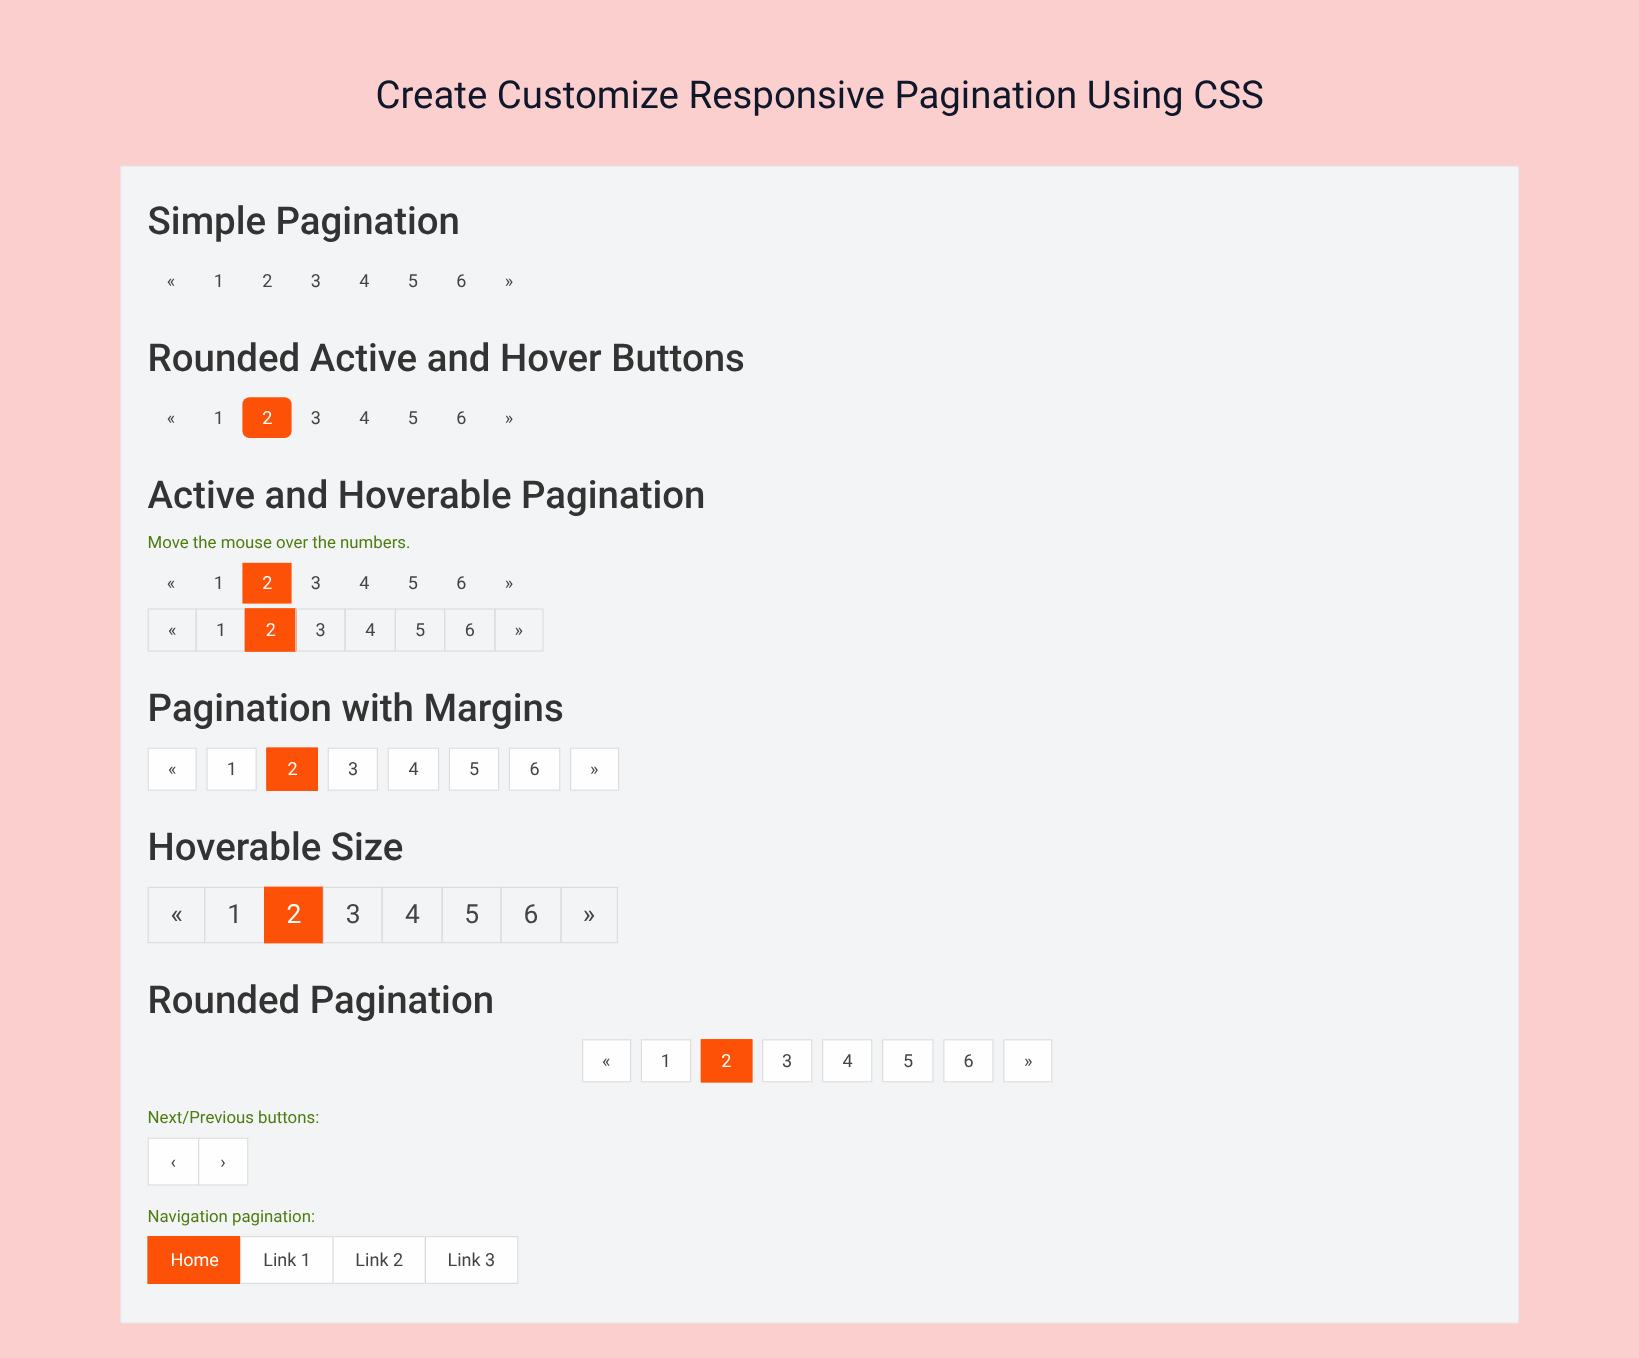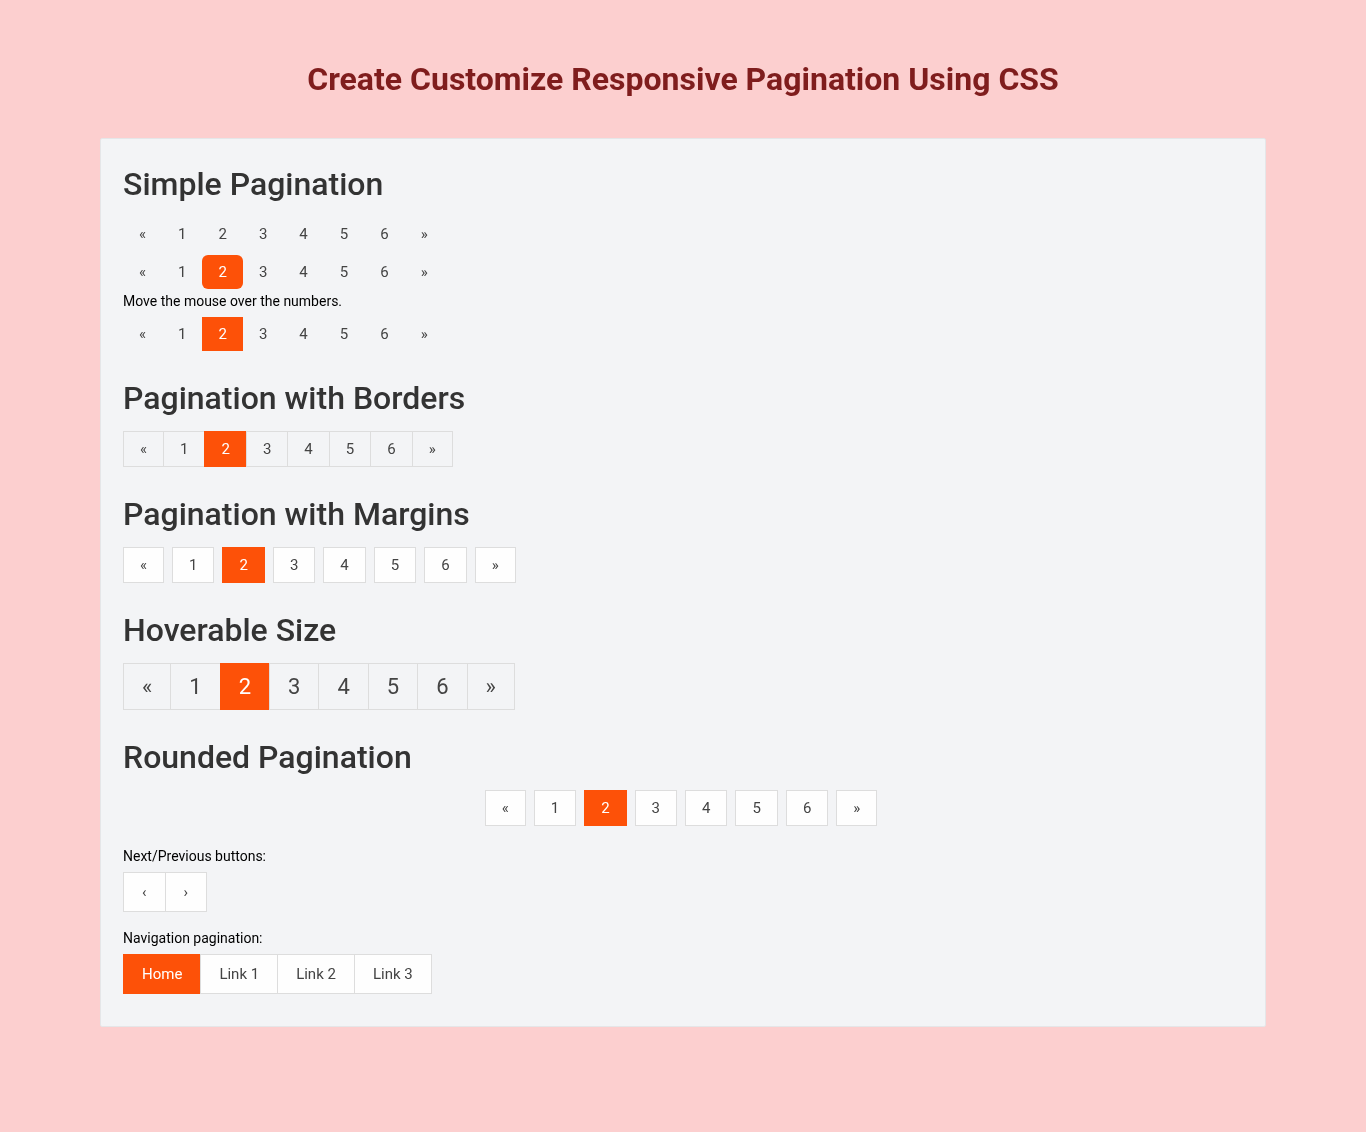"Create Customize Responsive Pagination" h1.page-title { color: #7f1d1d -> #0f172a; font-weight: 700 -> 400 }
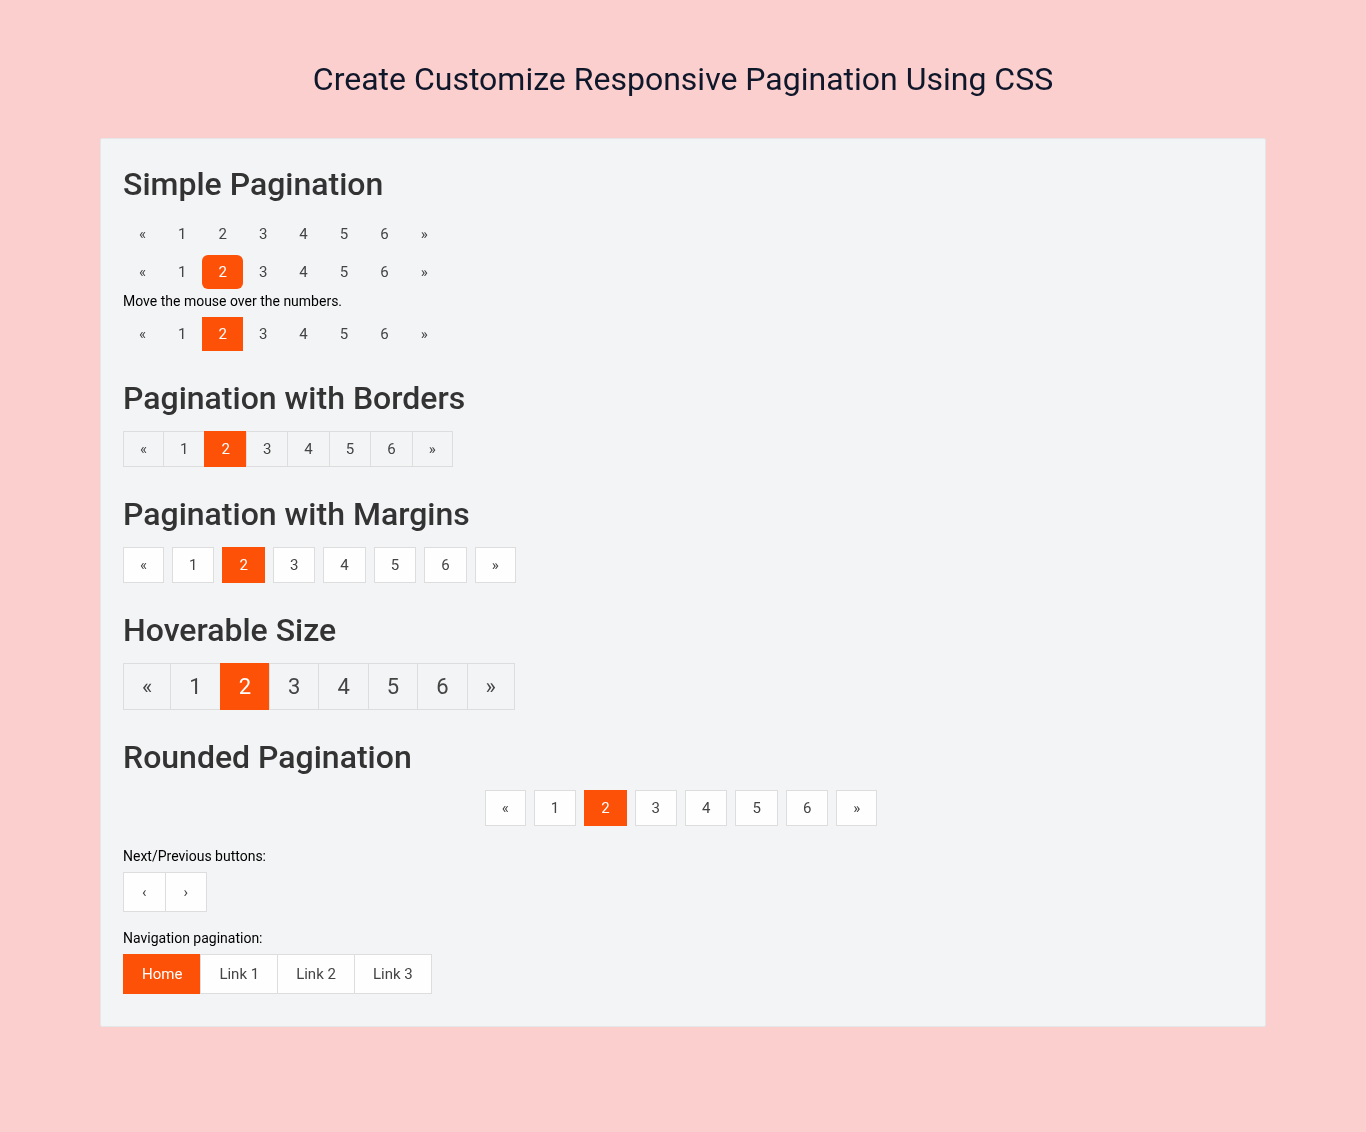"Rounded Active and Hover Buttons" h2.section { html: none -> <h2>Rounded Active and Hover Buttons</h2> }
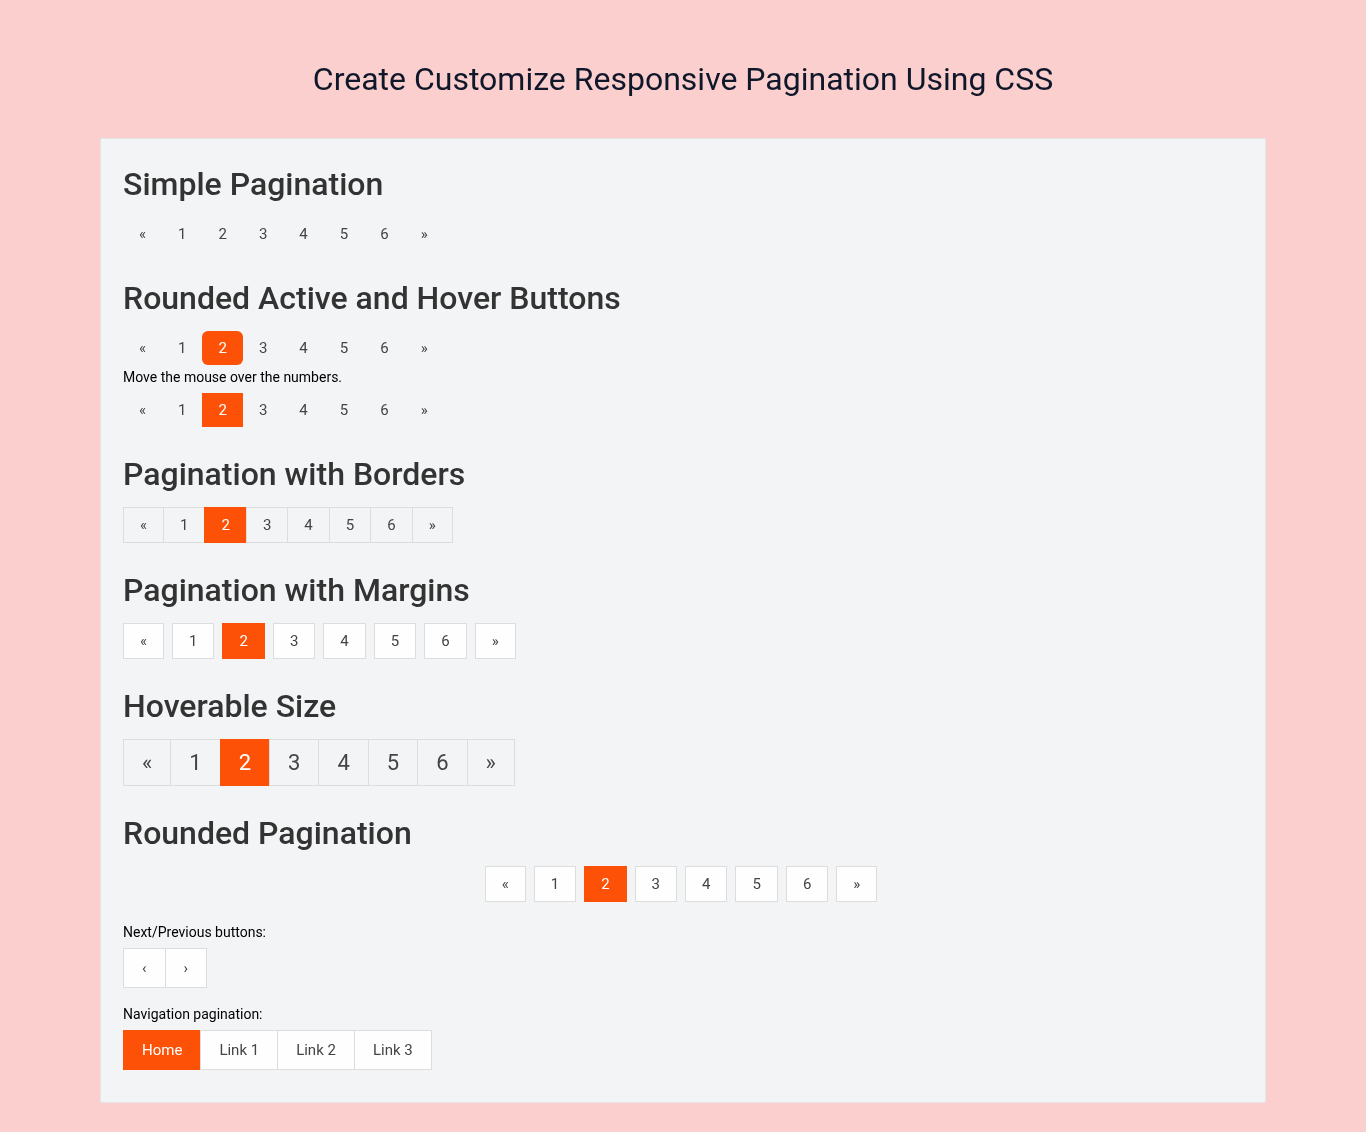"Active and Hoverable Pagination" h2.section { html: none -> <h2>Active and Hoverable Pagination</h2> }
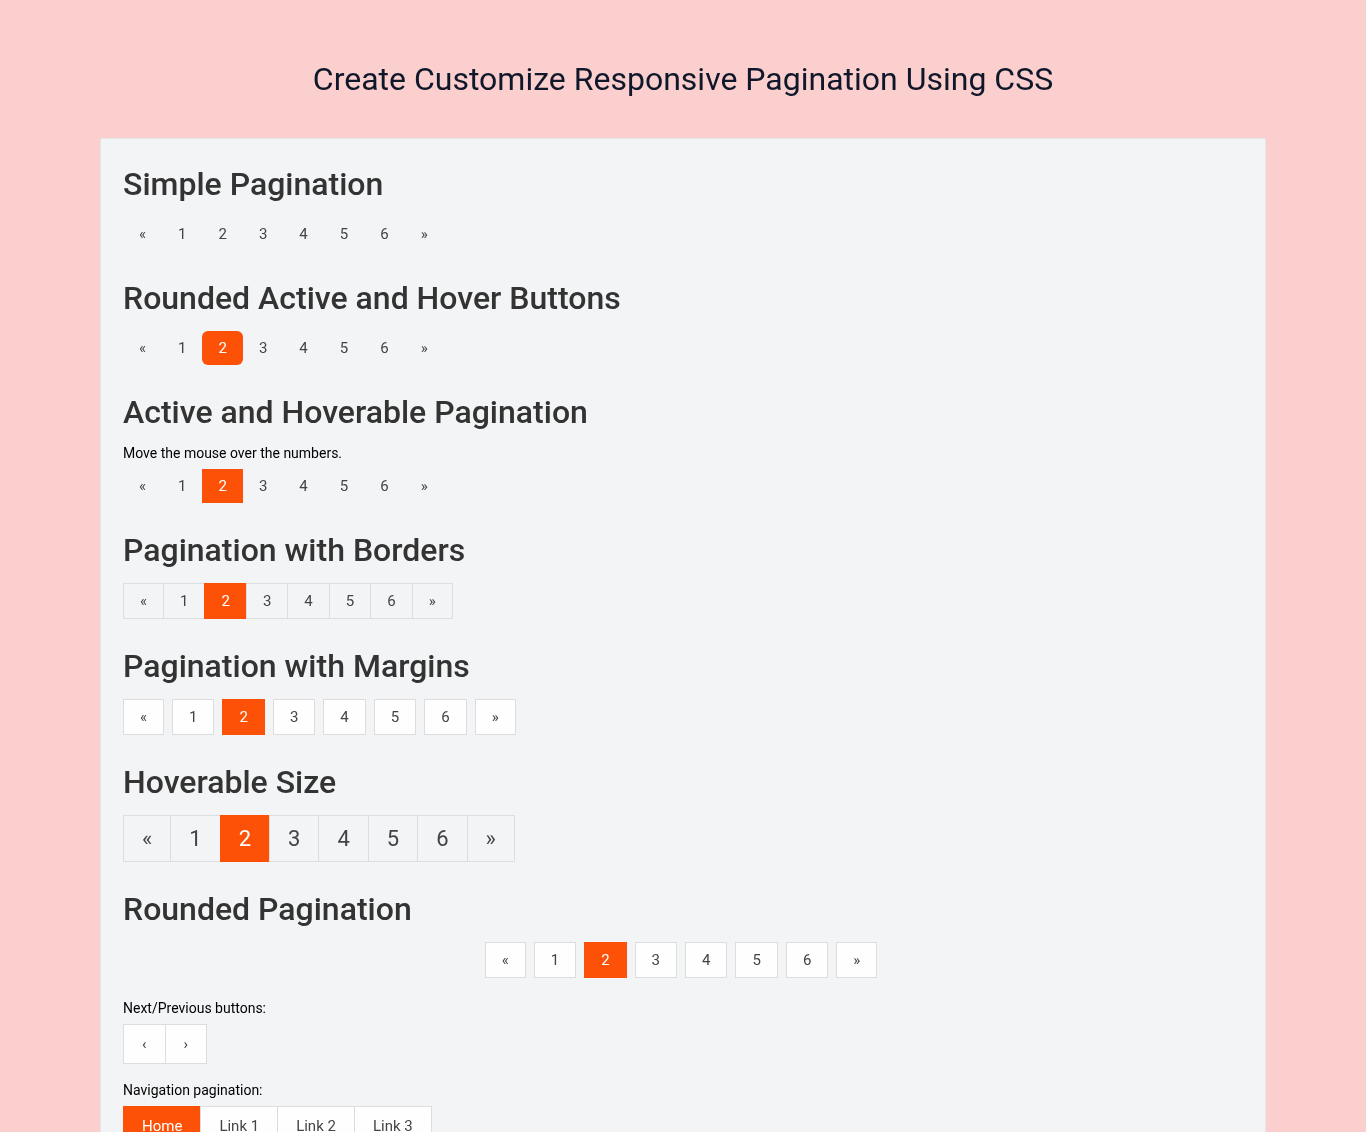"Move the mouse over the" p.hint { color: #000000 -> #4d7c0f }
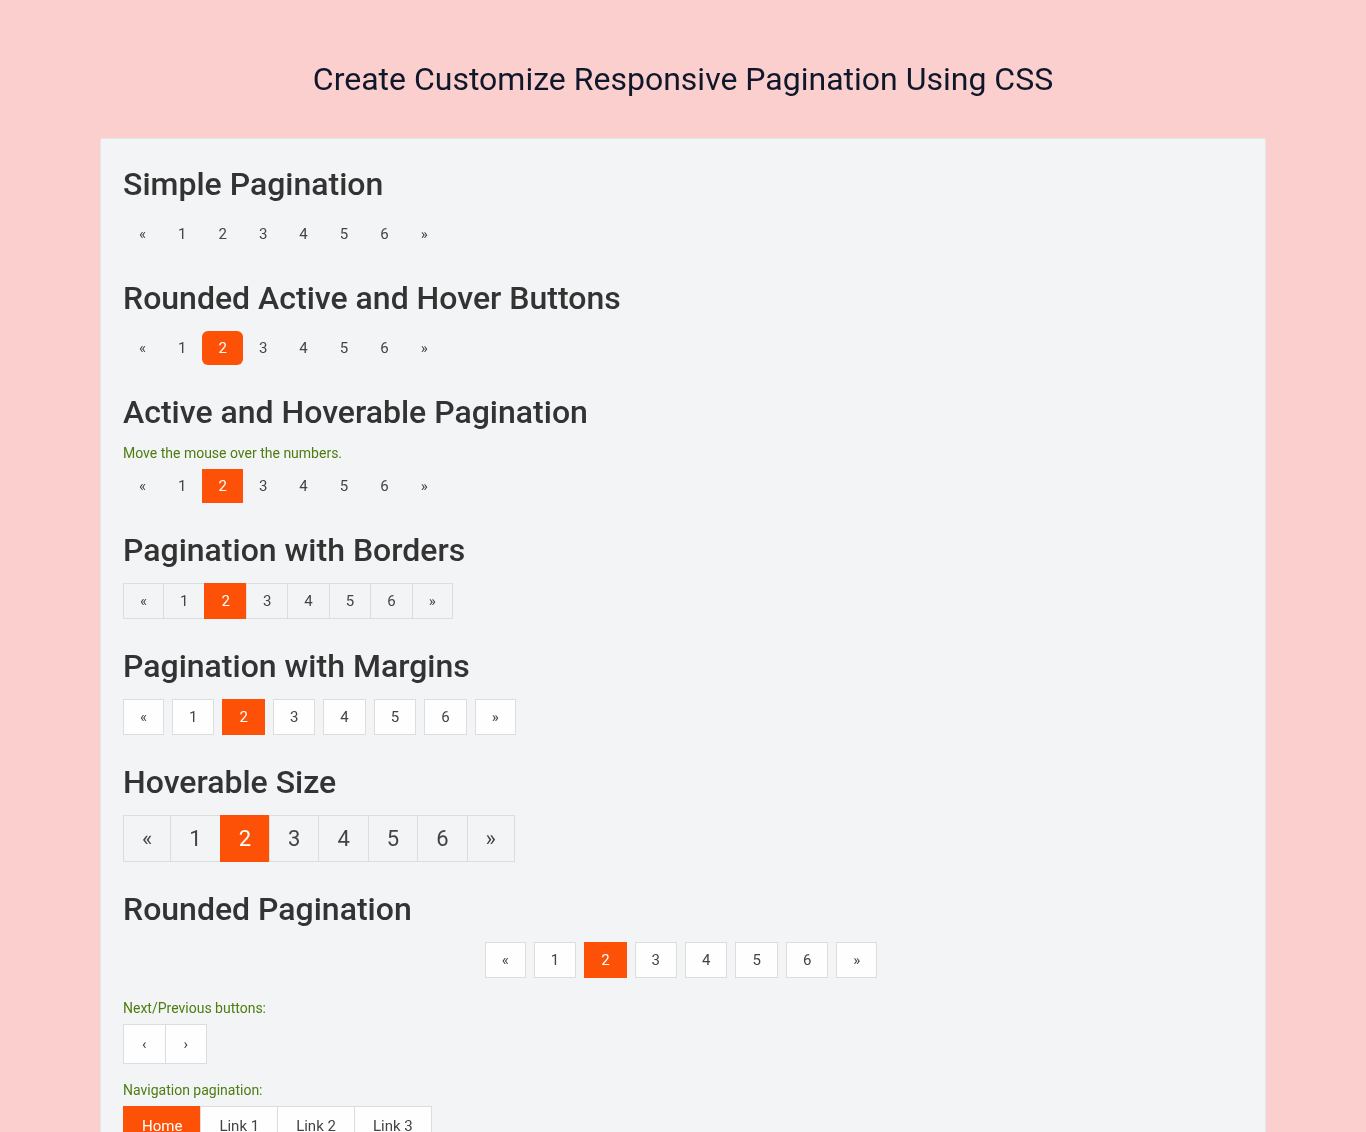"Pagination with Borders" h2.section { html: <h2>Pagination with Borders</h2> -> none }
